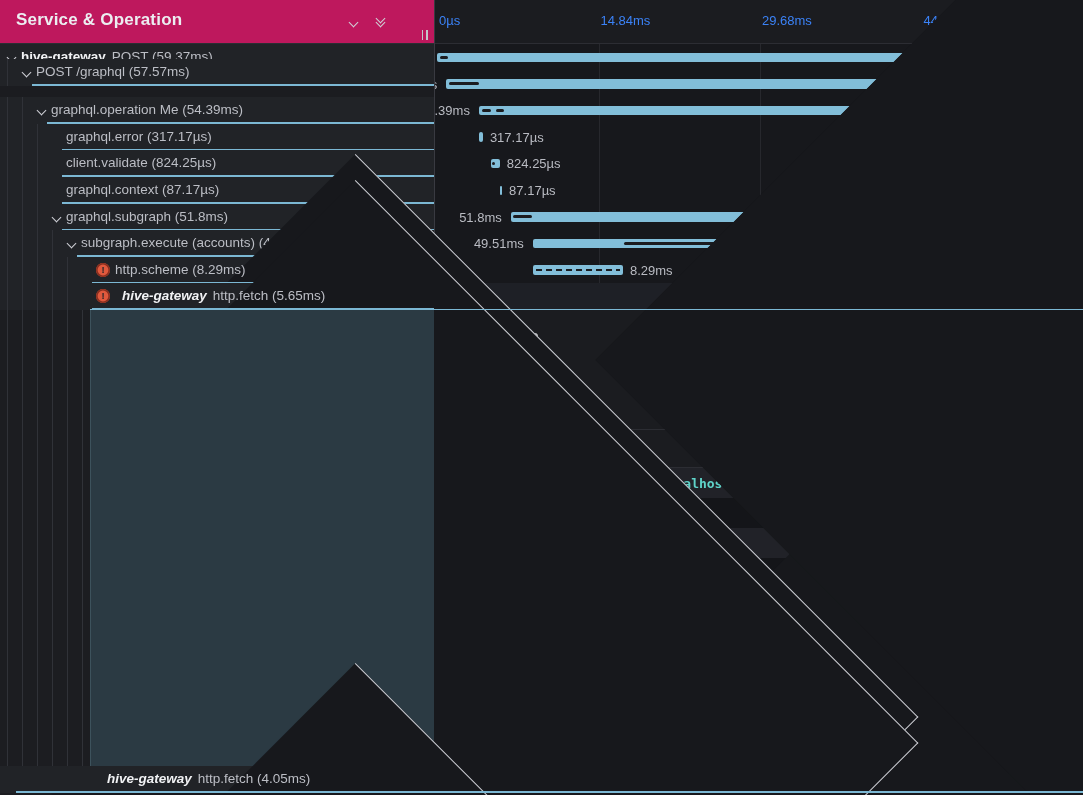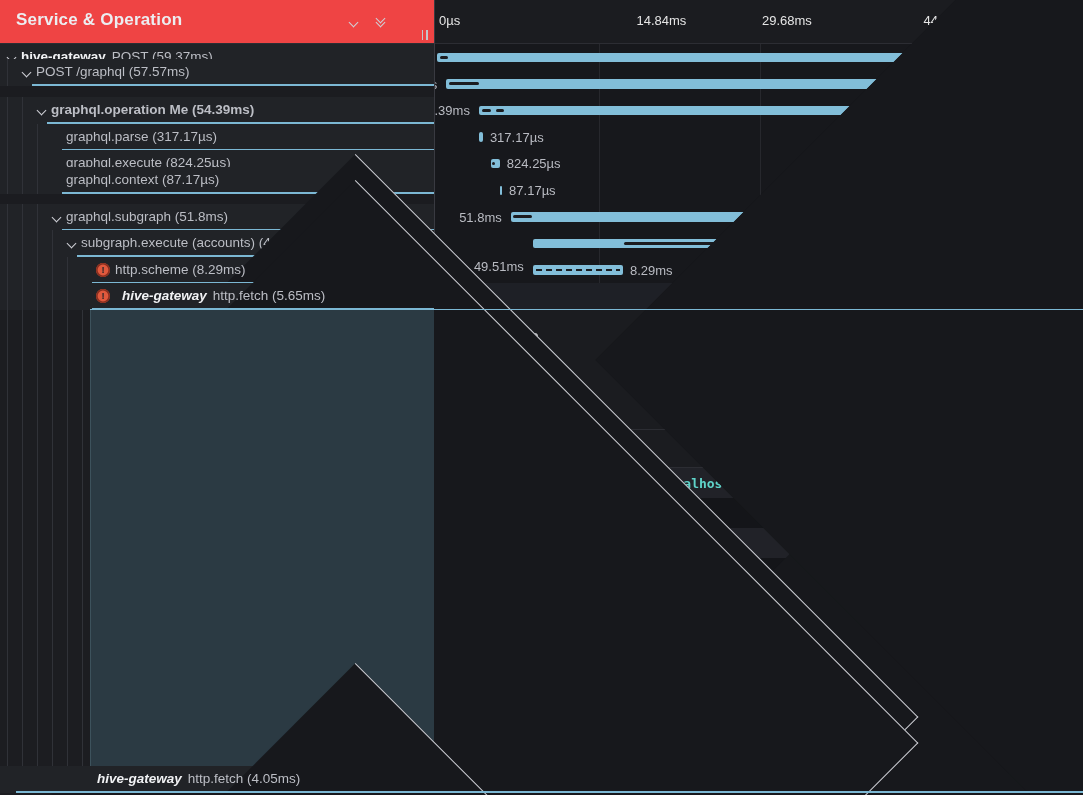"Service & Operation" .left-header { background: #ef4444 -> #be185d }
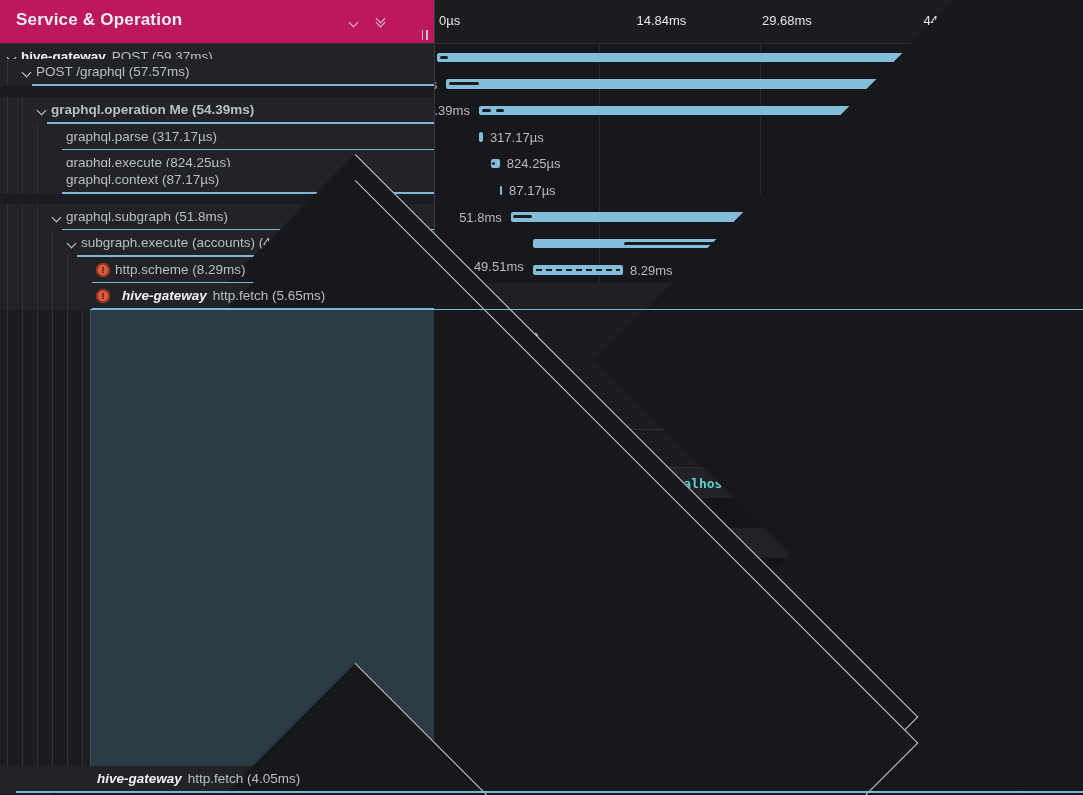"0µs" .tick { color: #e5e5e5 -> #3b82f6 }
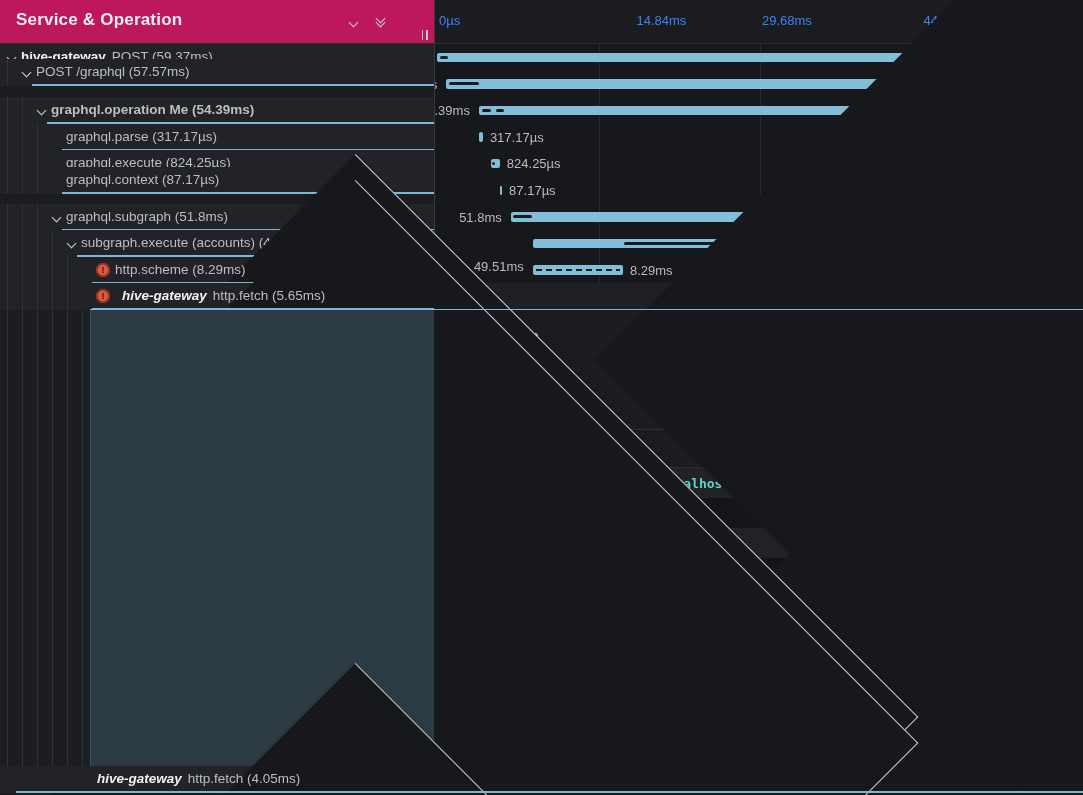"14.84ms" span.tick { margin-left: 36px -> none }
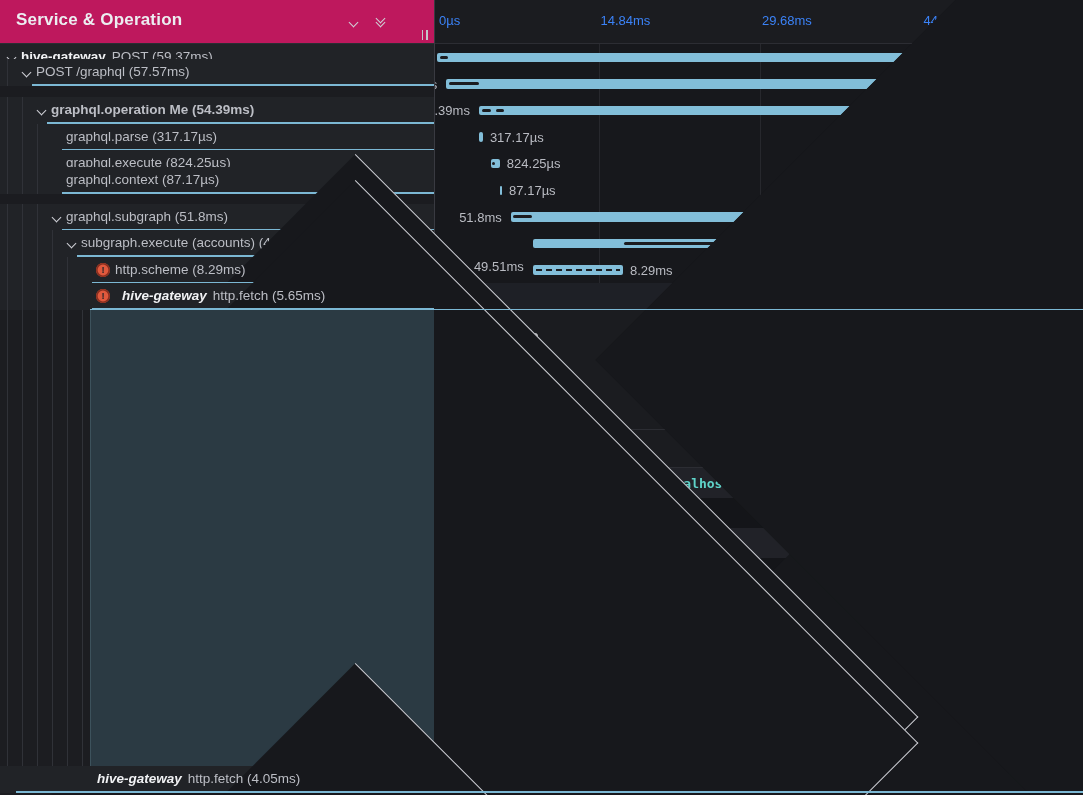"graphql.operation Me (54.39ms)" div.t-row { font-weight: bold -> none }
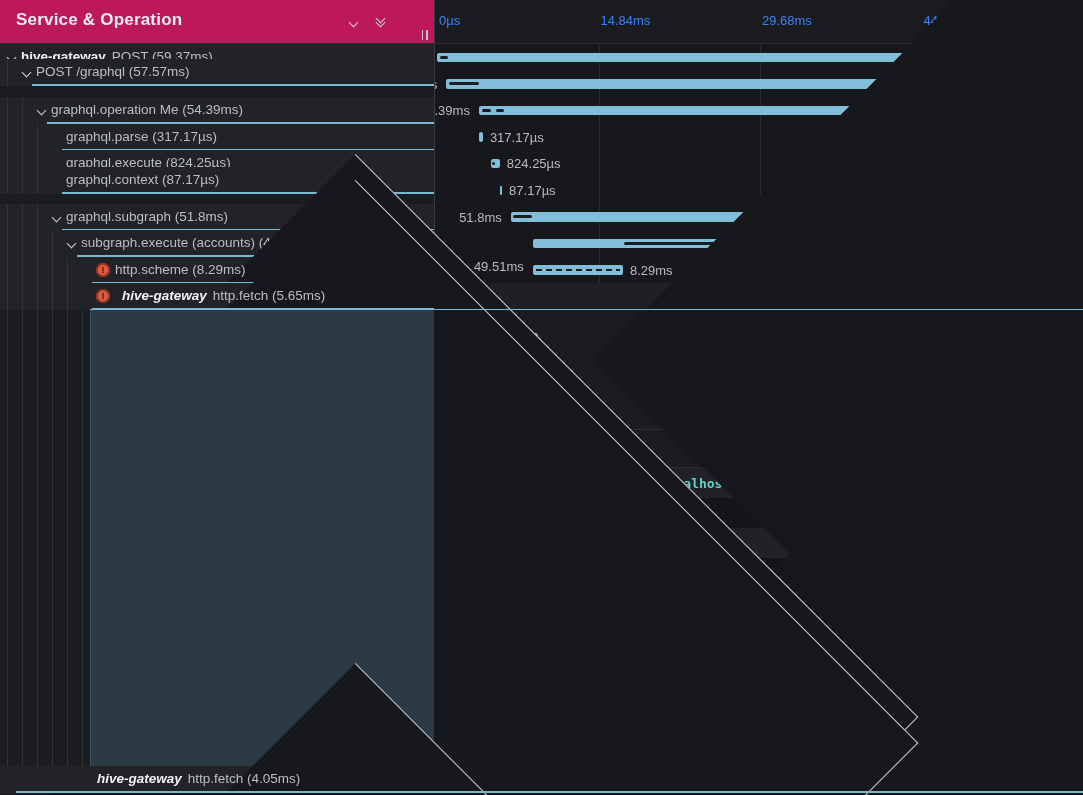"graphql.parse (317.17µs)" span.t-text { text: graphql.parse -> graphql.error }
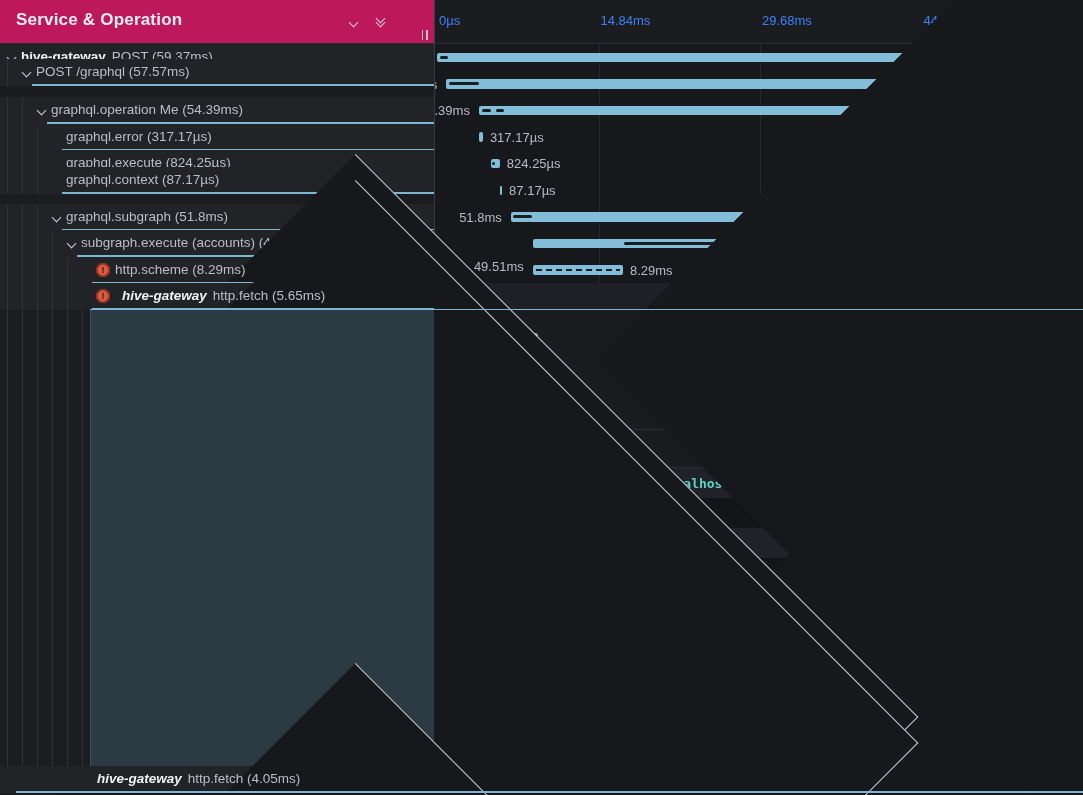"graphql.execute (824.25µs)" span.t-text { text: graphql.execute -> client.validate }
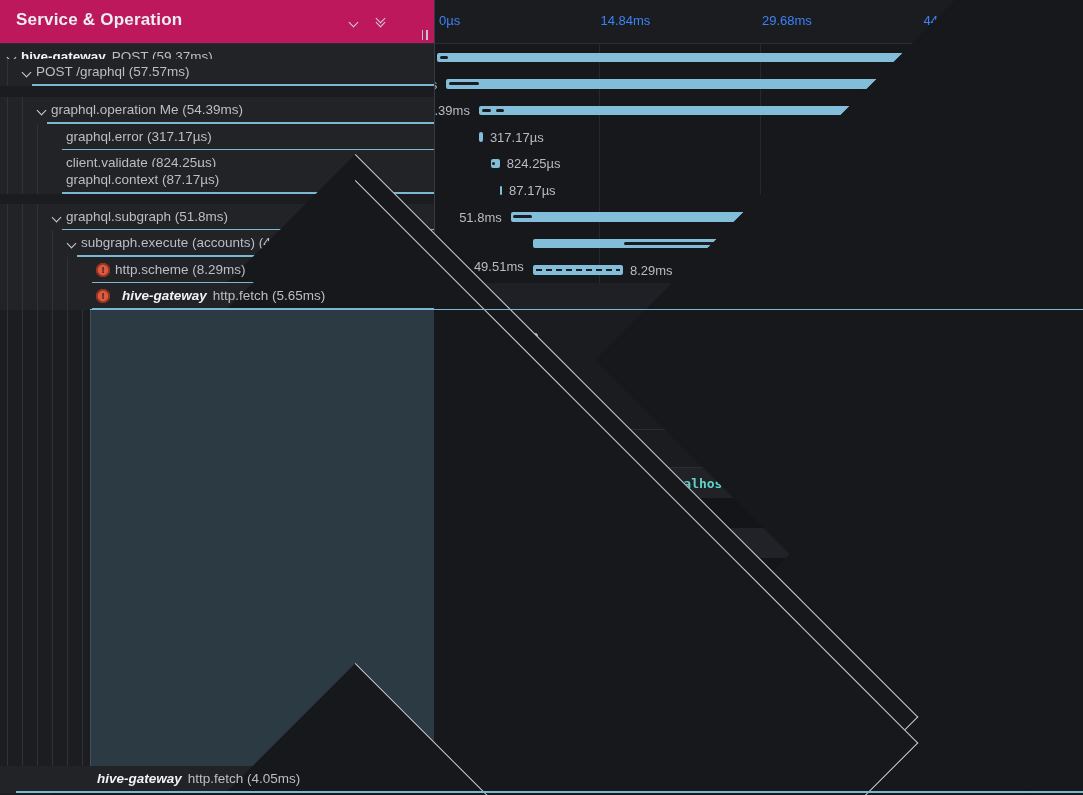"graphql.context (87.17µs)" div.t-row { top: 167px -> 177px }
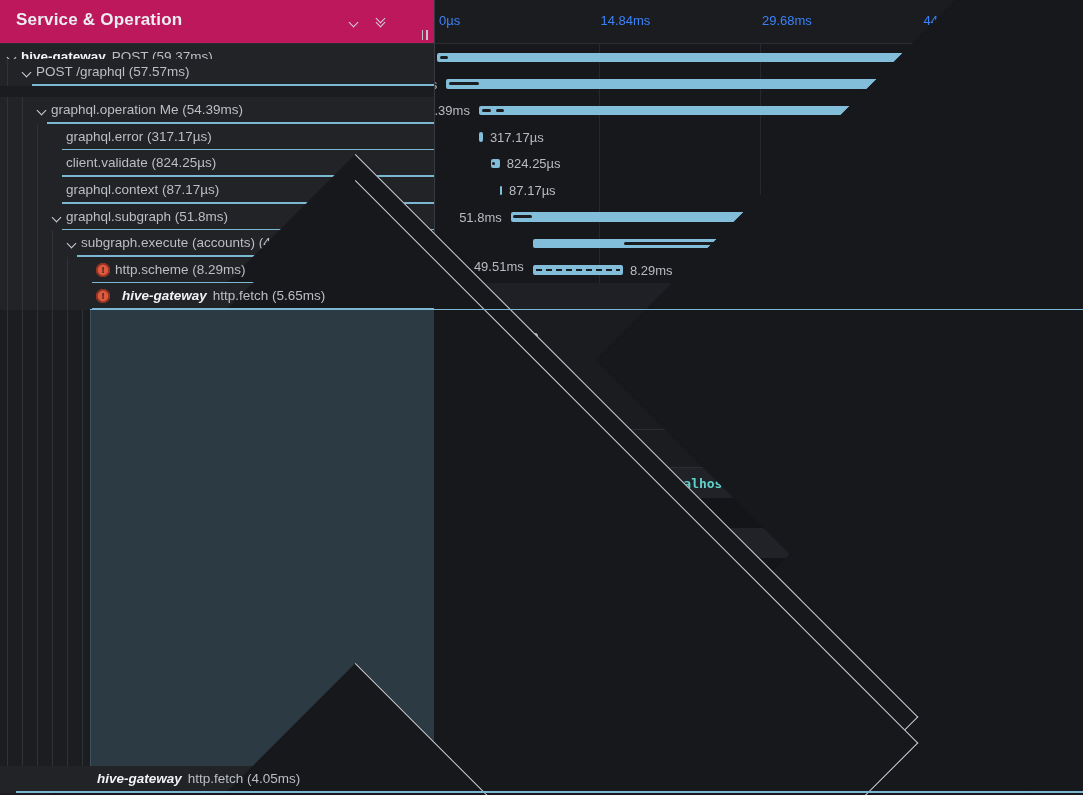"49.51ms" span.bar-label { margin-top: 23px -> none }
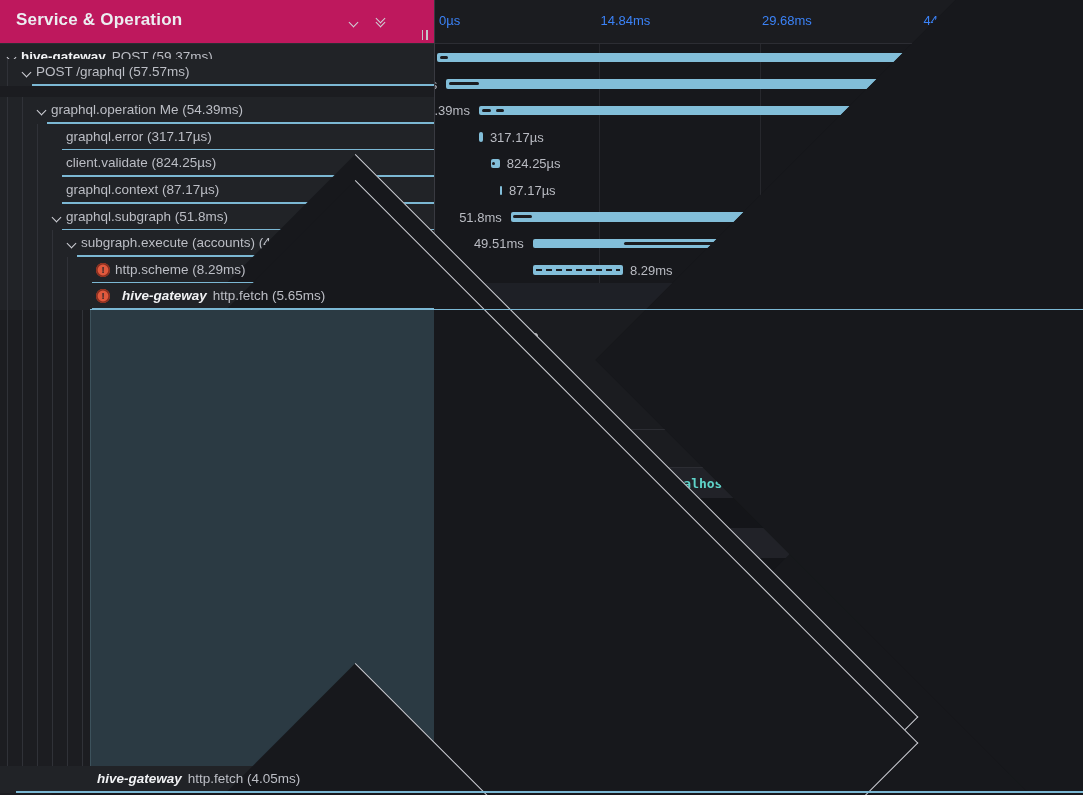"hive-gateway http.fetch (4.05ms)" span.t-text { left: 97px -> 107px }
